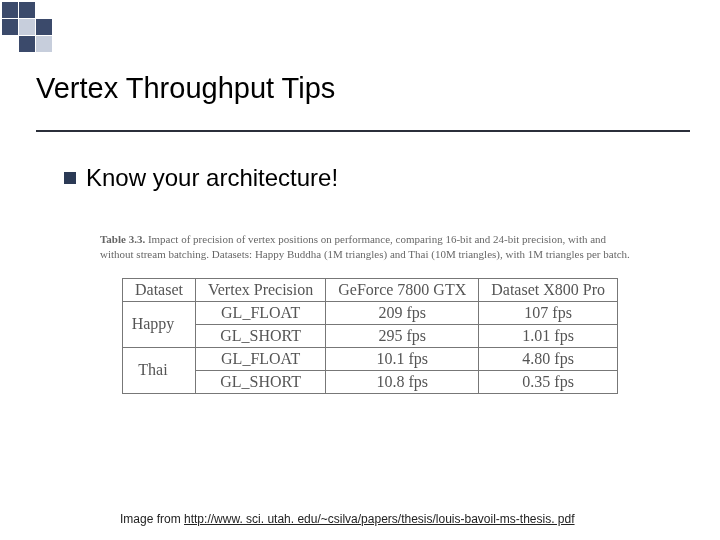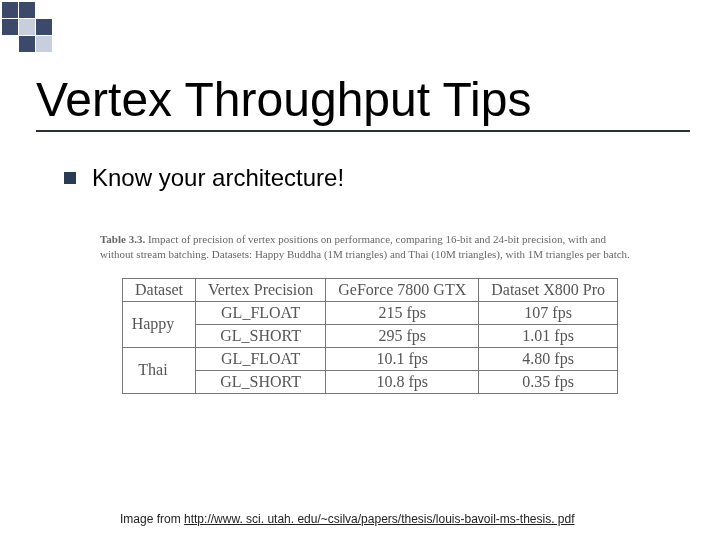"Vertex Throughput Tips" .title { font-size: 48px -> 29px }
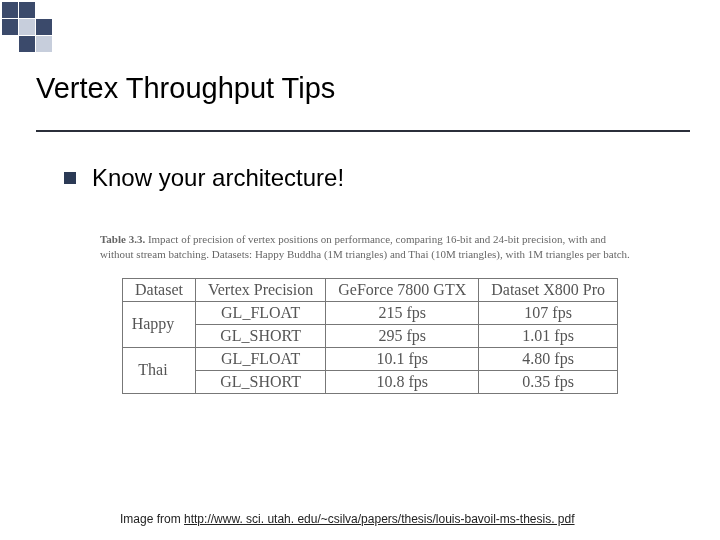"Know your architecture!" .bullet-row { gap: 16px -> 10px }
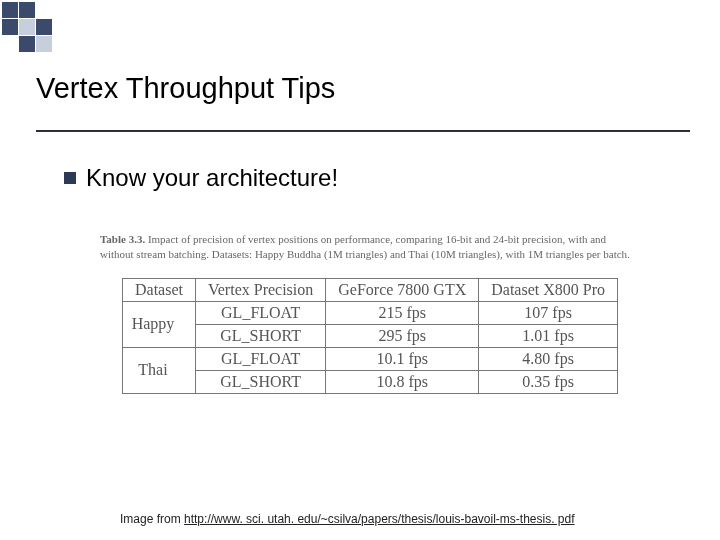"215 fps" td { text: 215 -> 209 }
